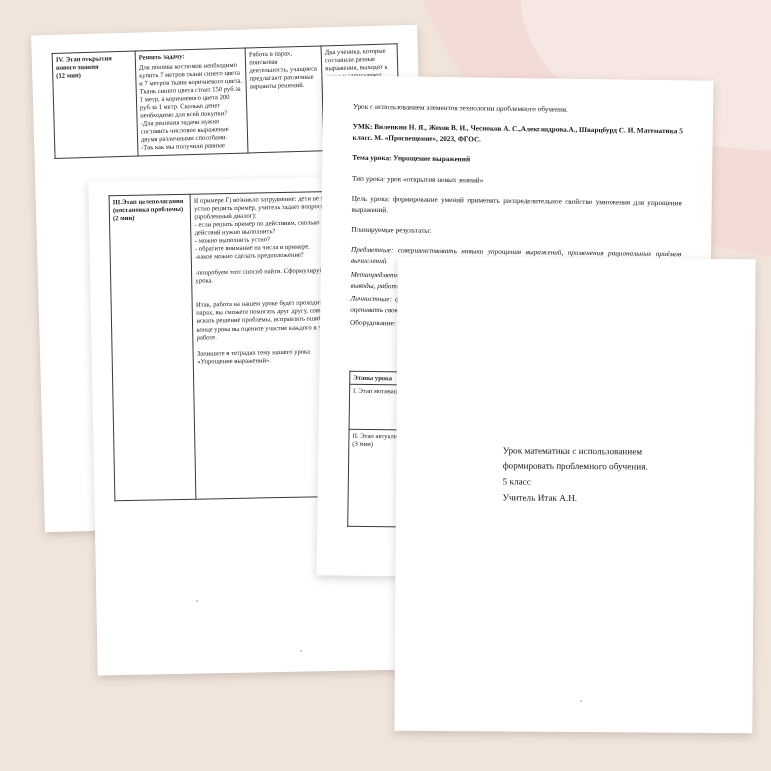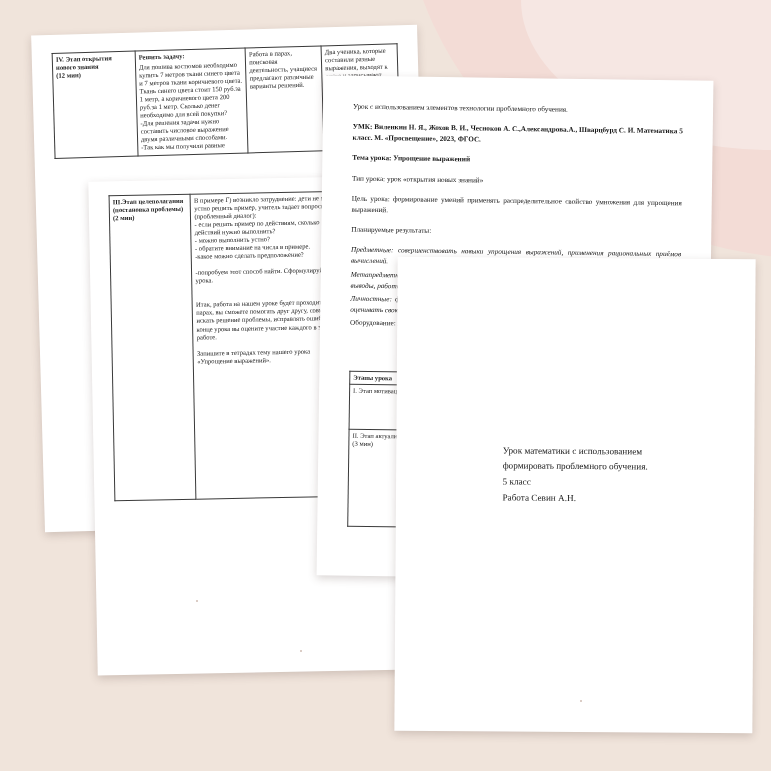"Работа Севин А.Н." span.ln { text: Работа Севин -> Учитель Итак }
